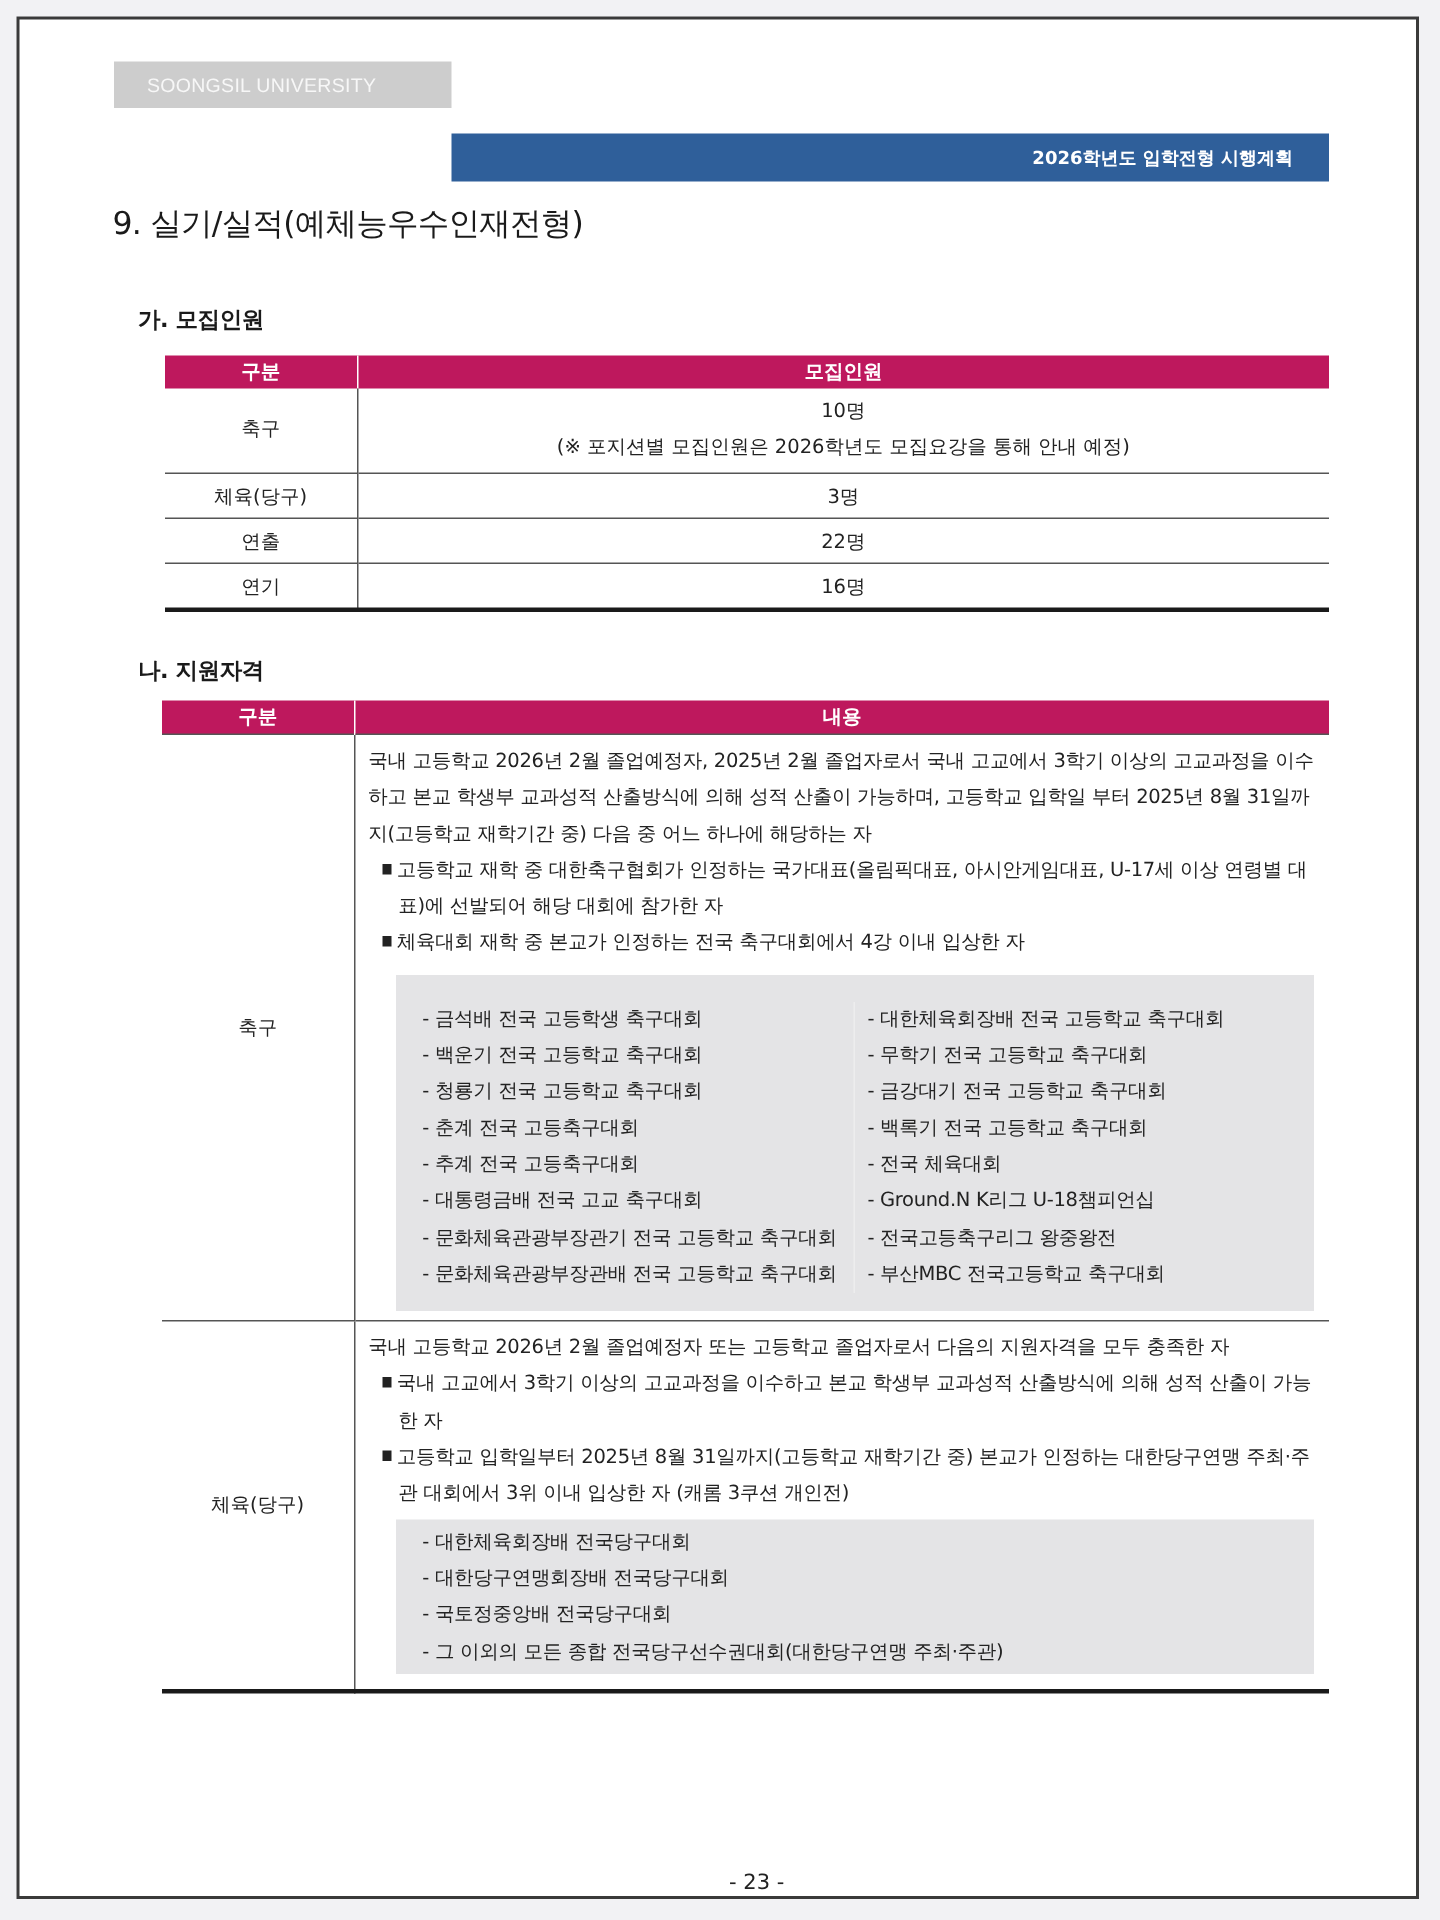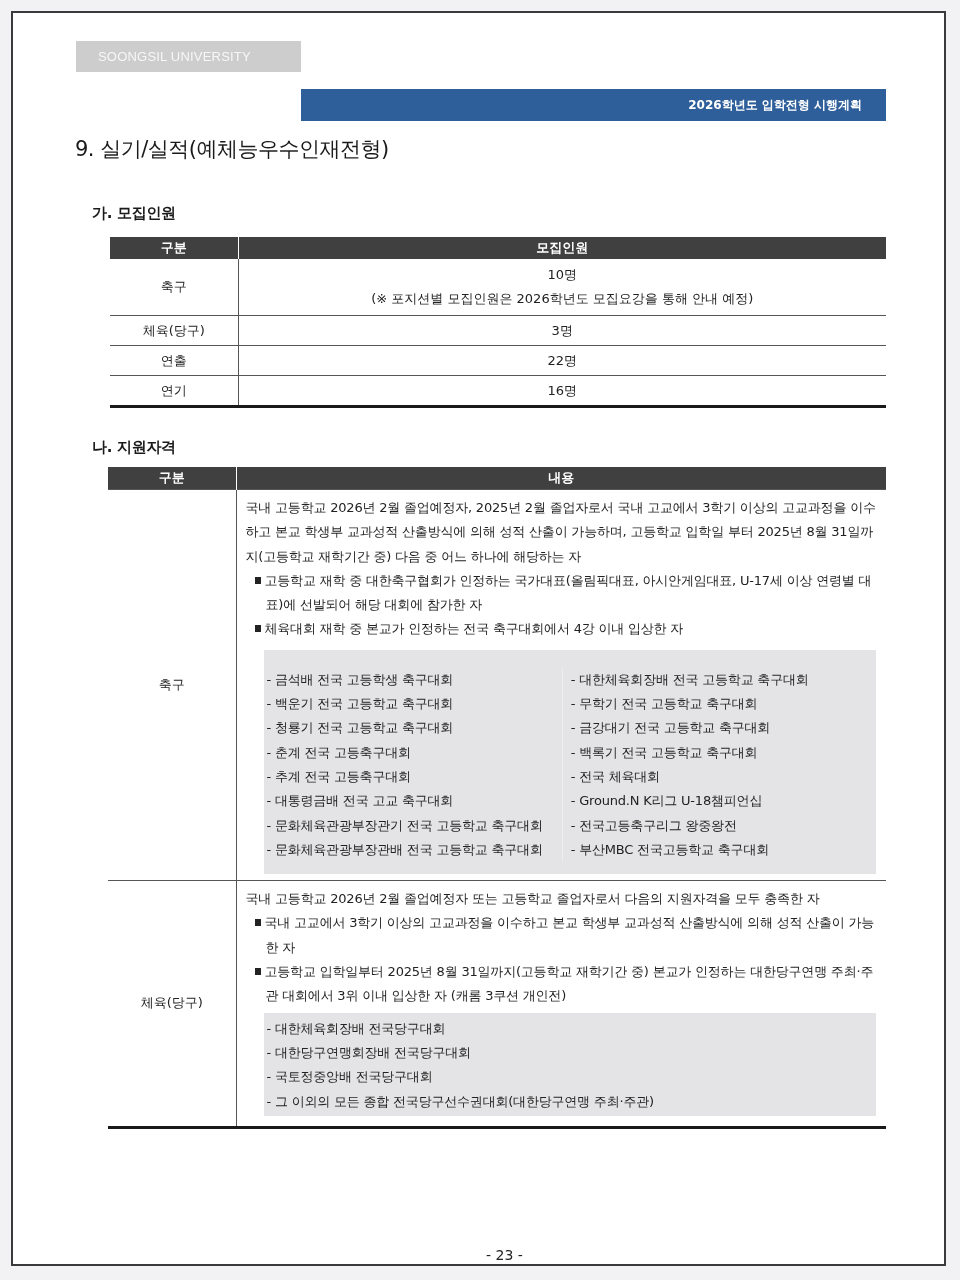"구분" th { background: #404040 -> #be185d }
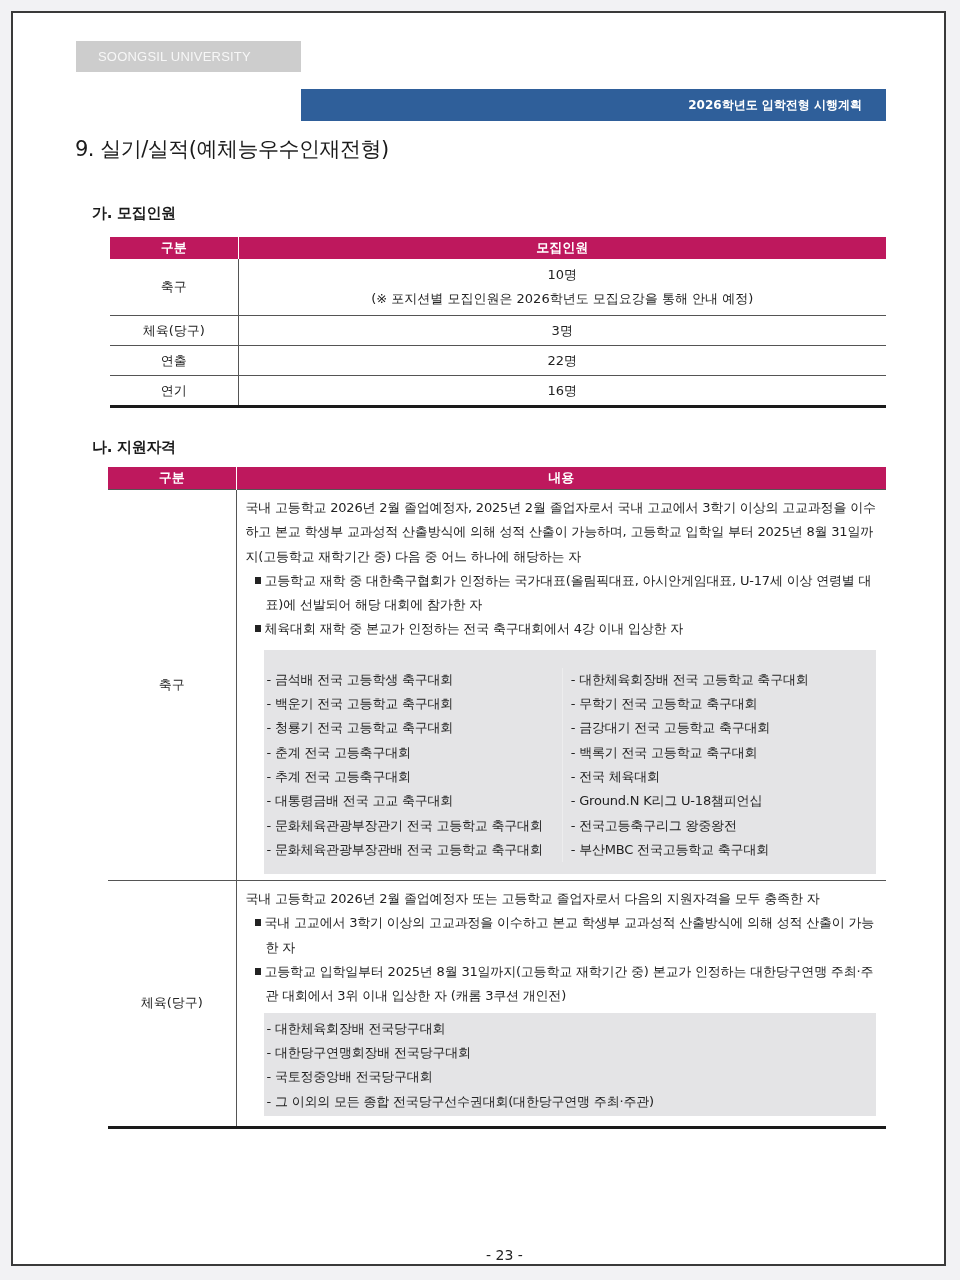"- 금석배 전국 고등학생 축구대회" .grey { padding: 8px 10px 10px 3px -> 8px 10px 10px 18px }
